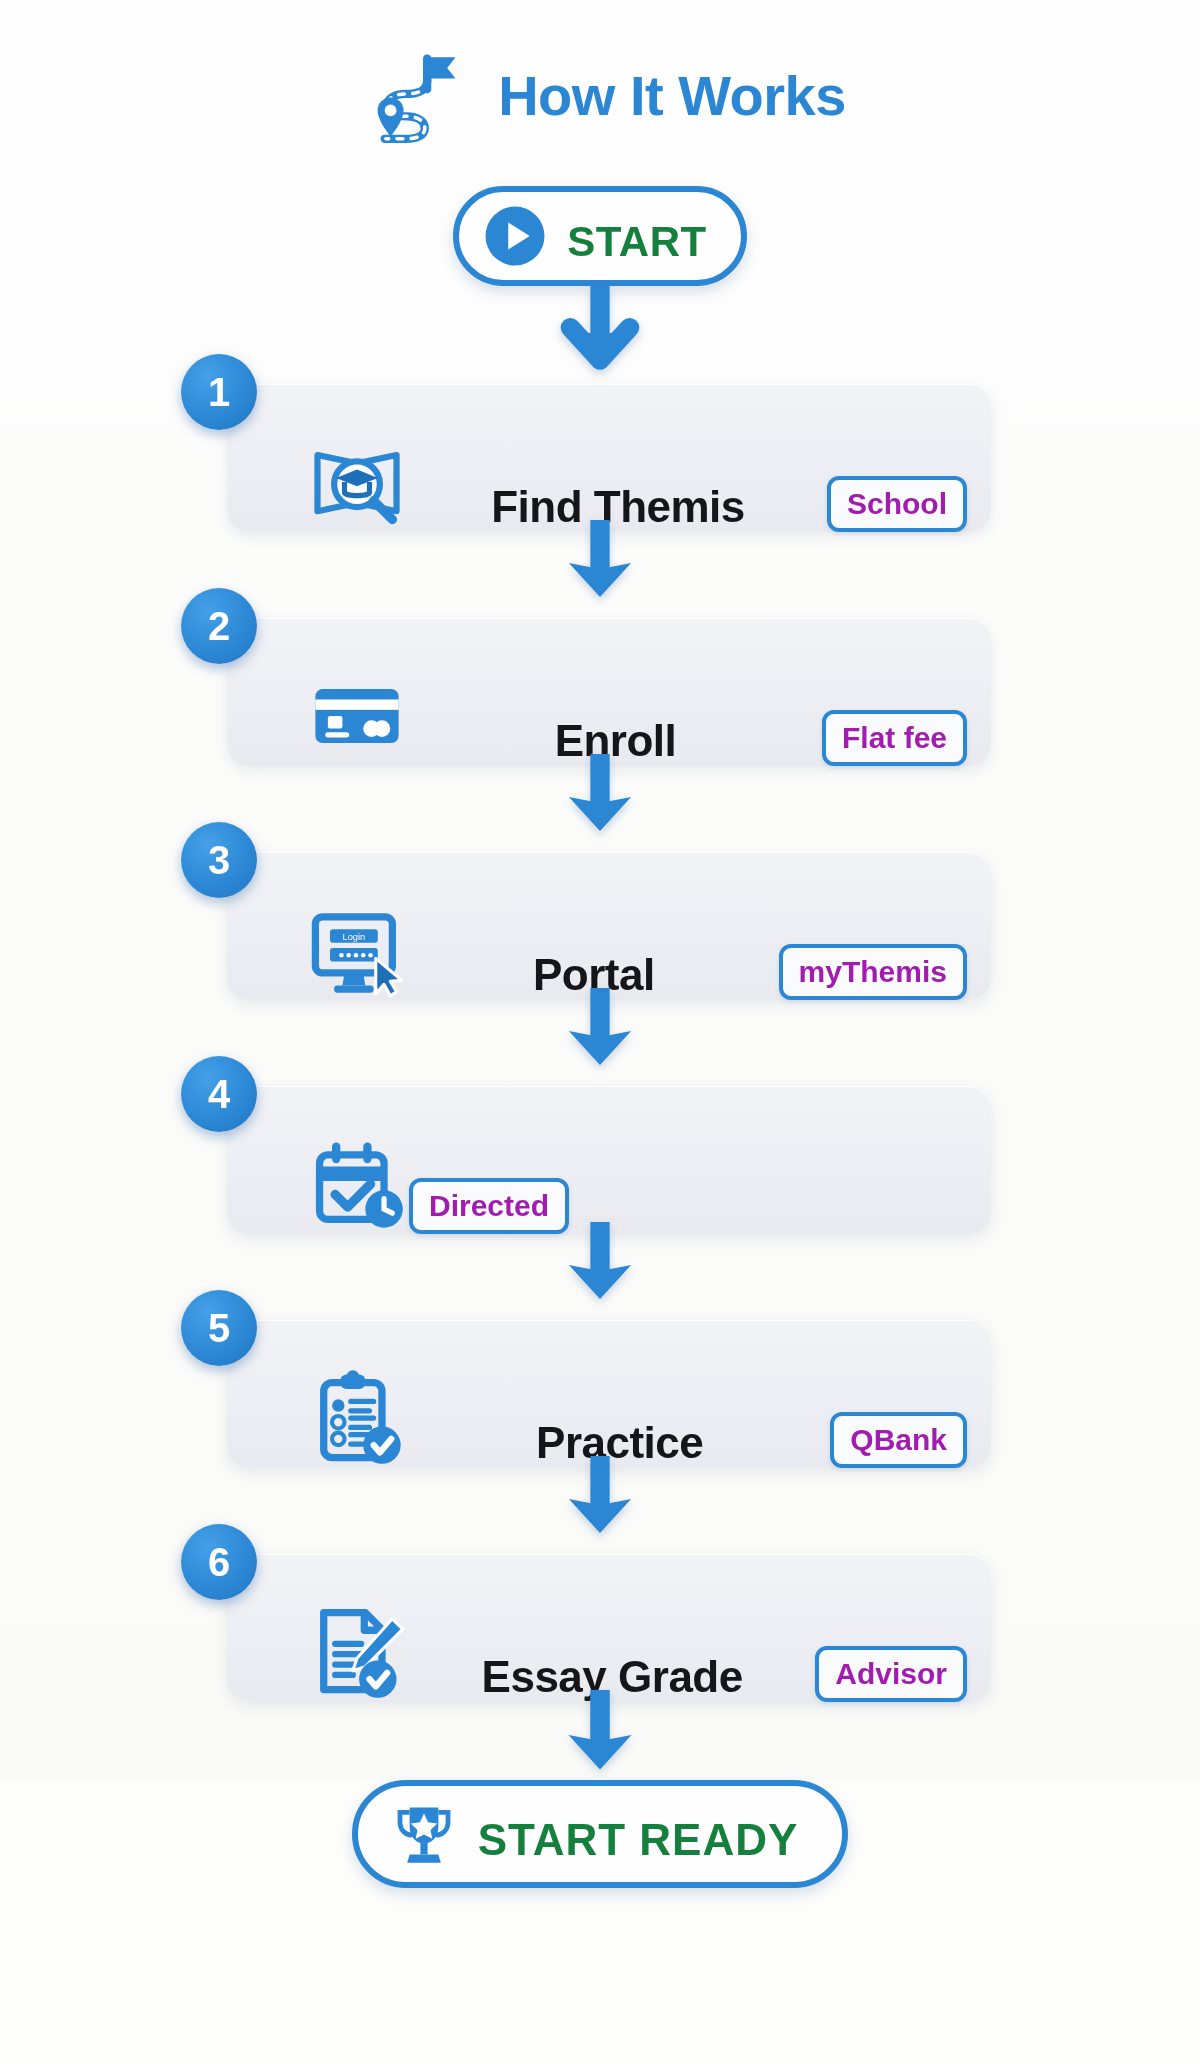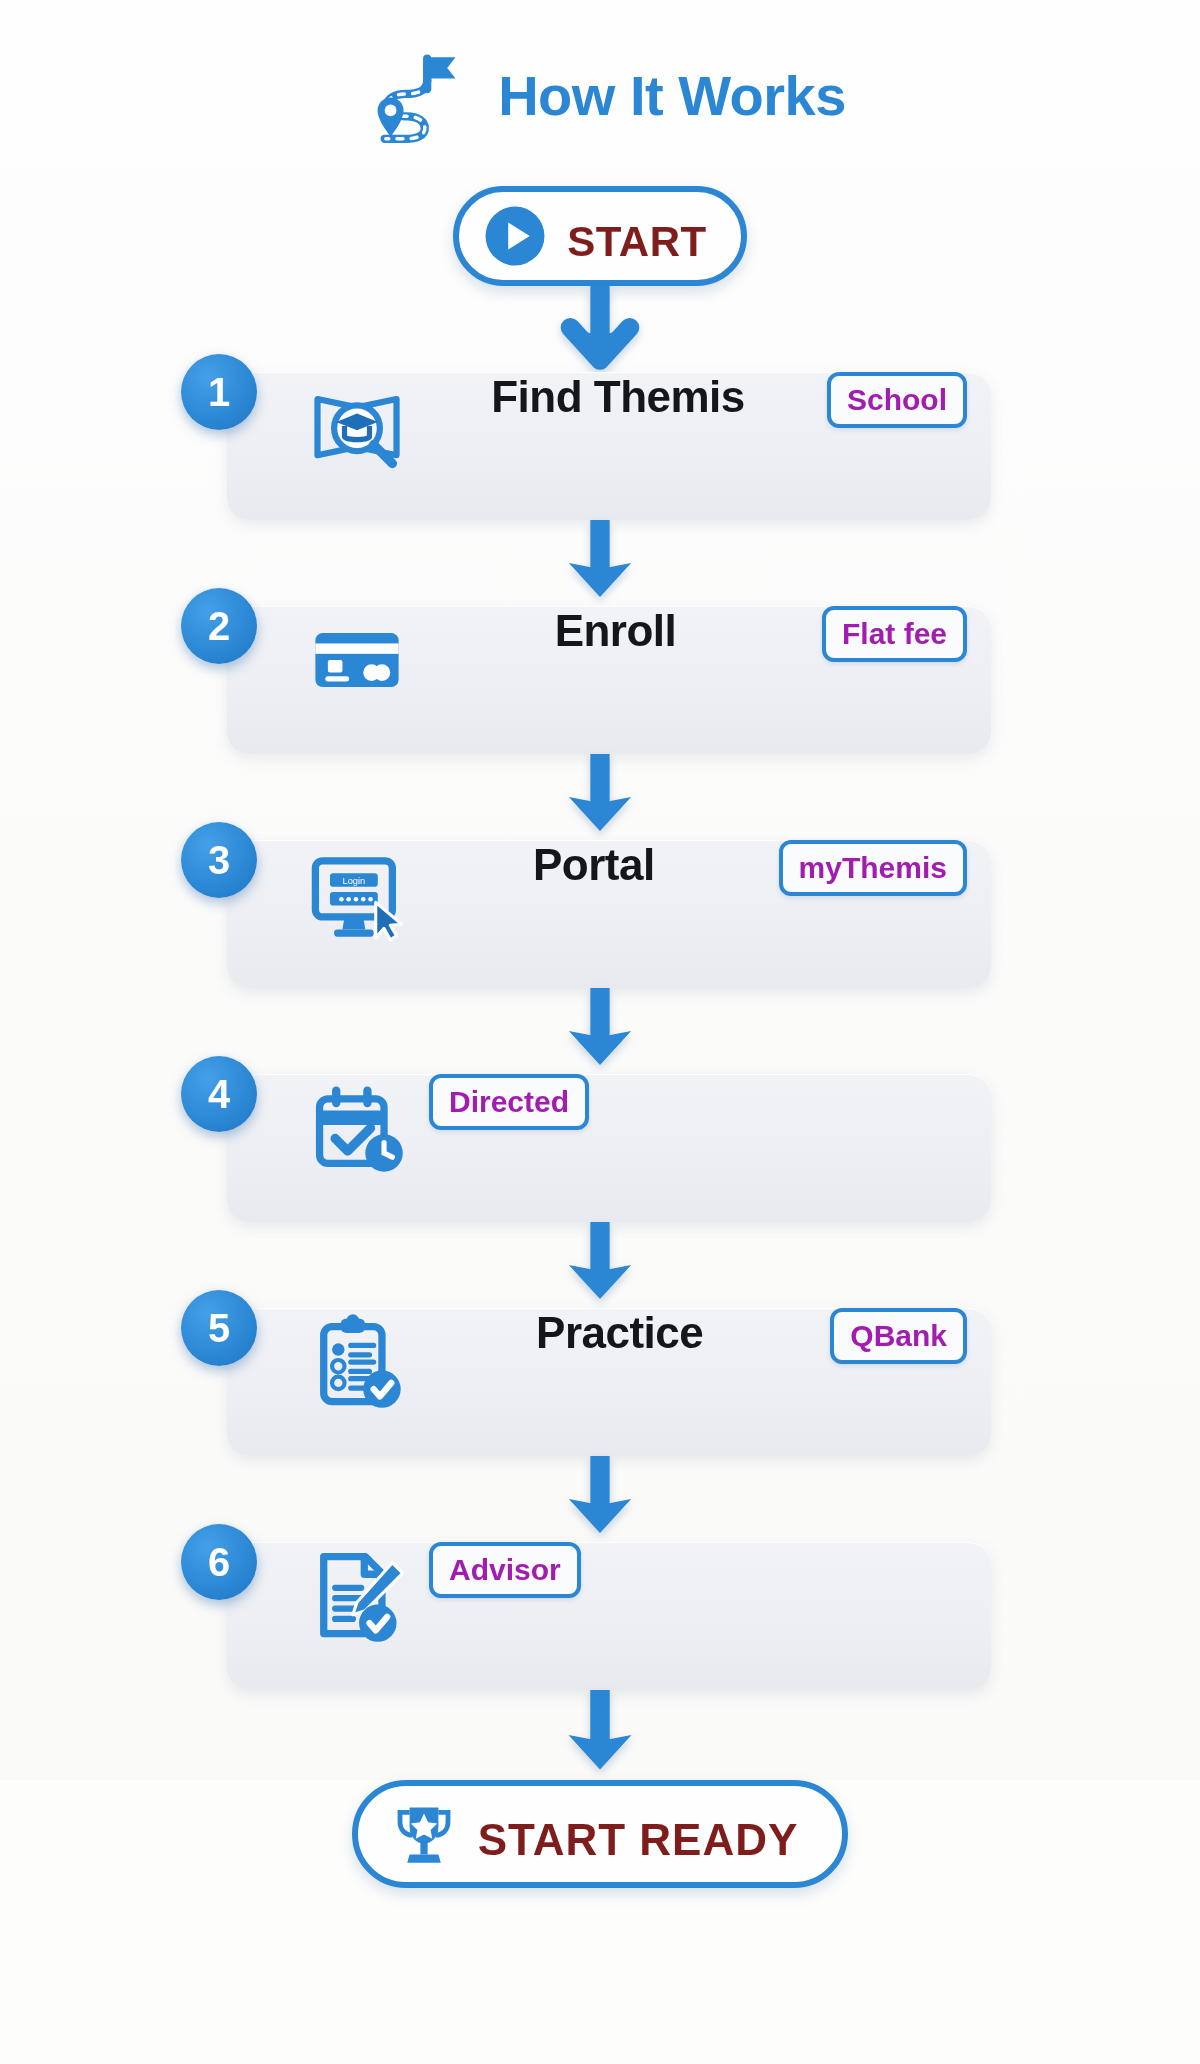"START" .pill-label { color: #7f1d1d -> #15803d }
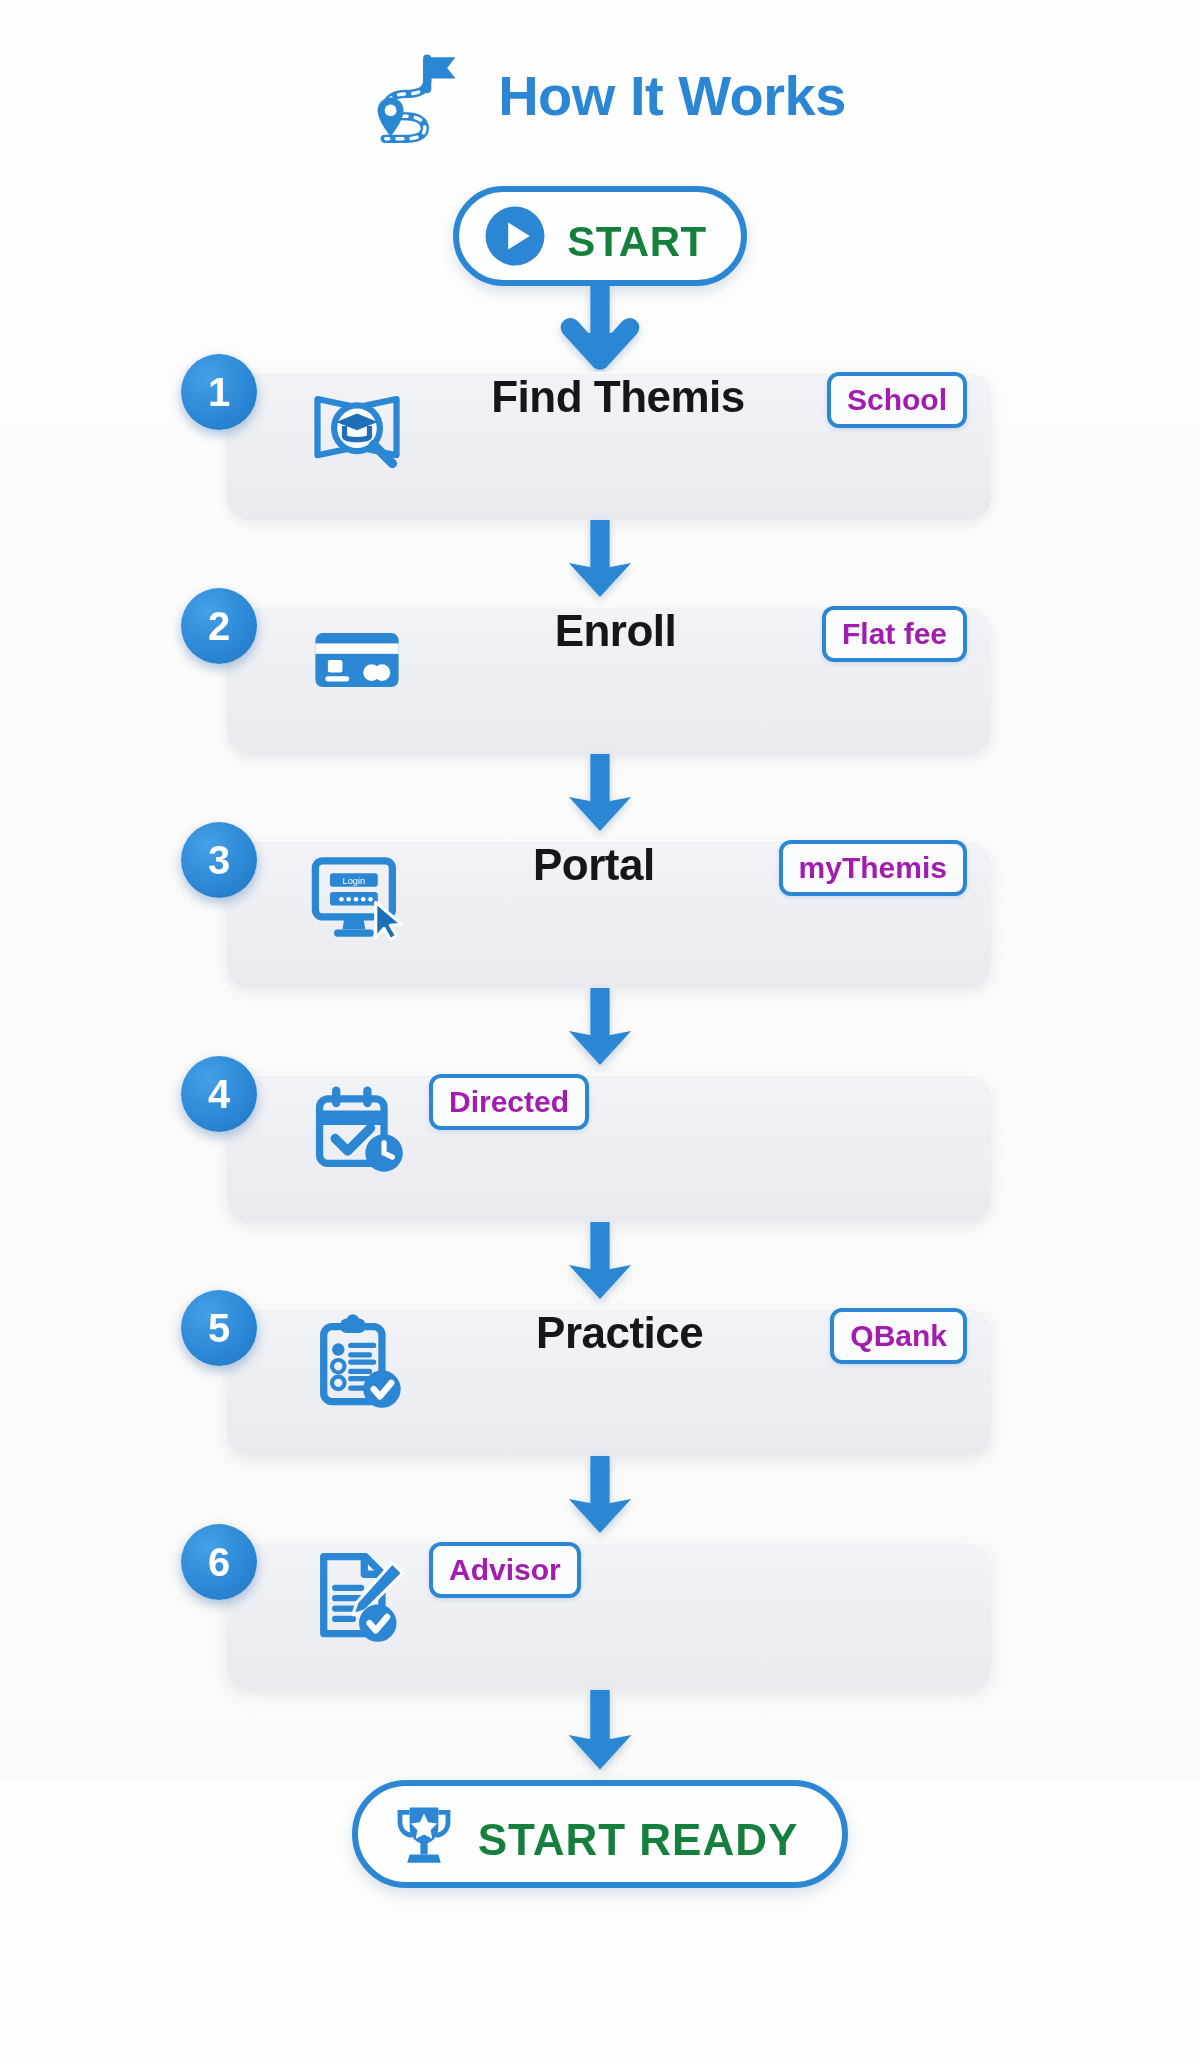"Find Themis" .card { align-items: flex-start -> flex-end; gap: 20px -> none; top: 0 -> 12px }
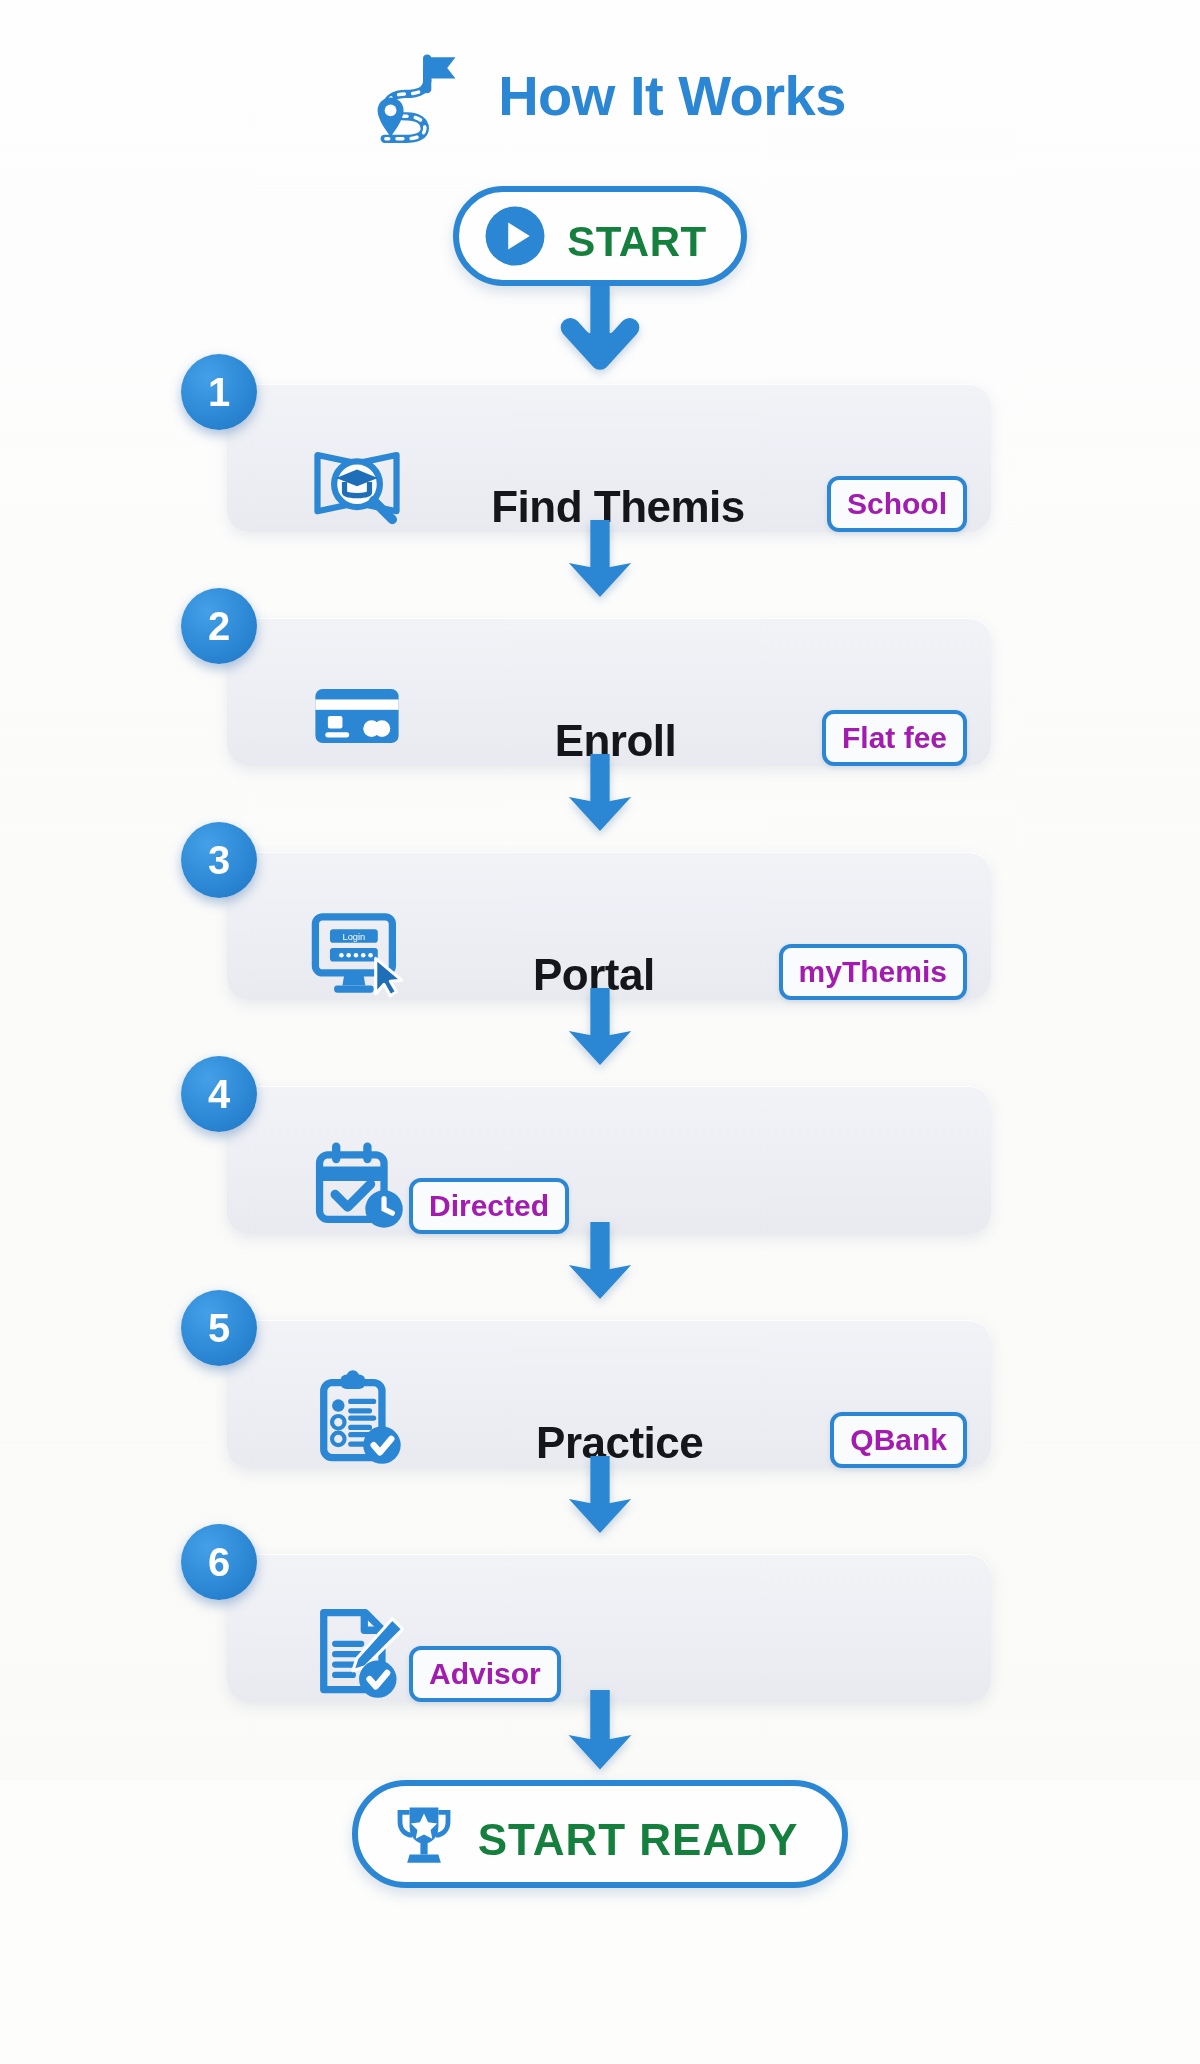"Essay Grade" div.step-label { html: none -> <div>Essay Grade</div> }
